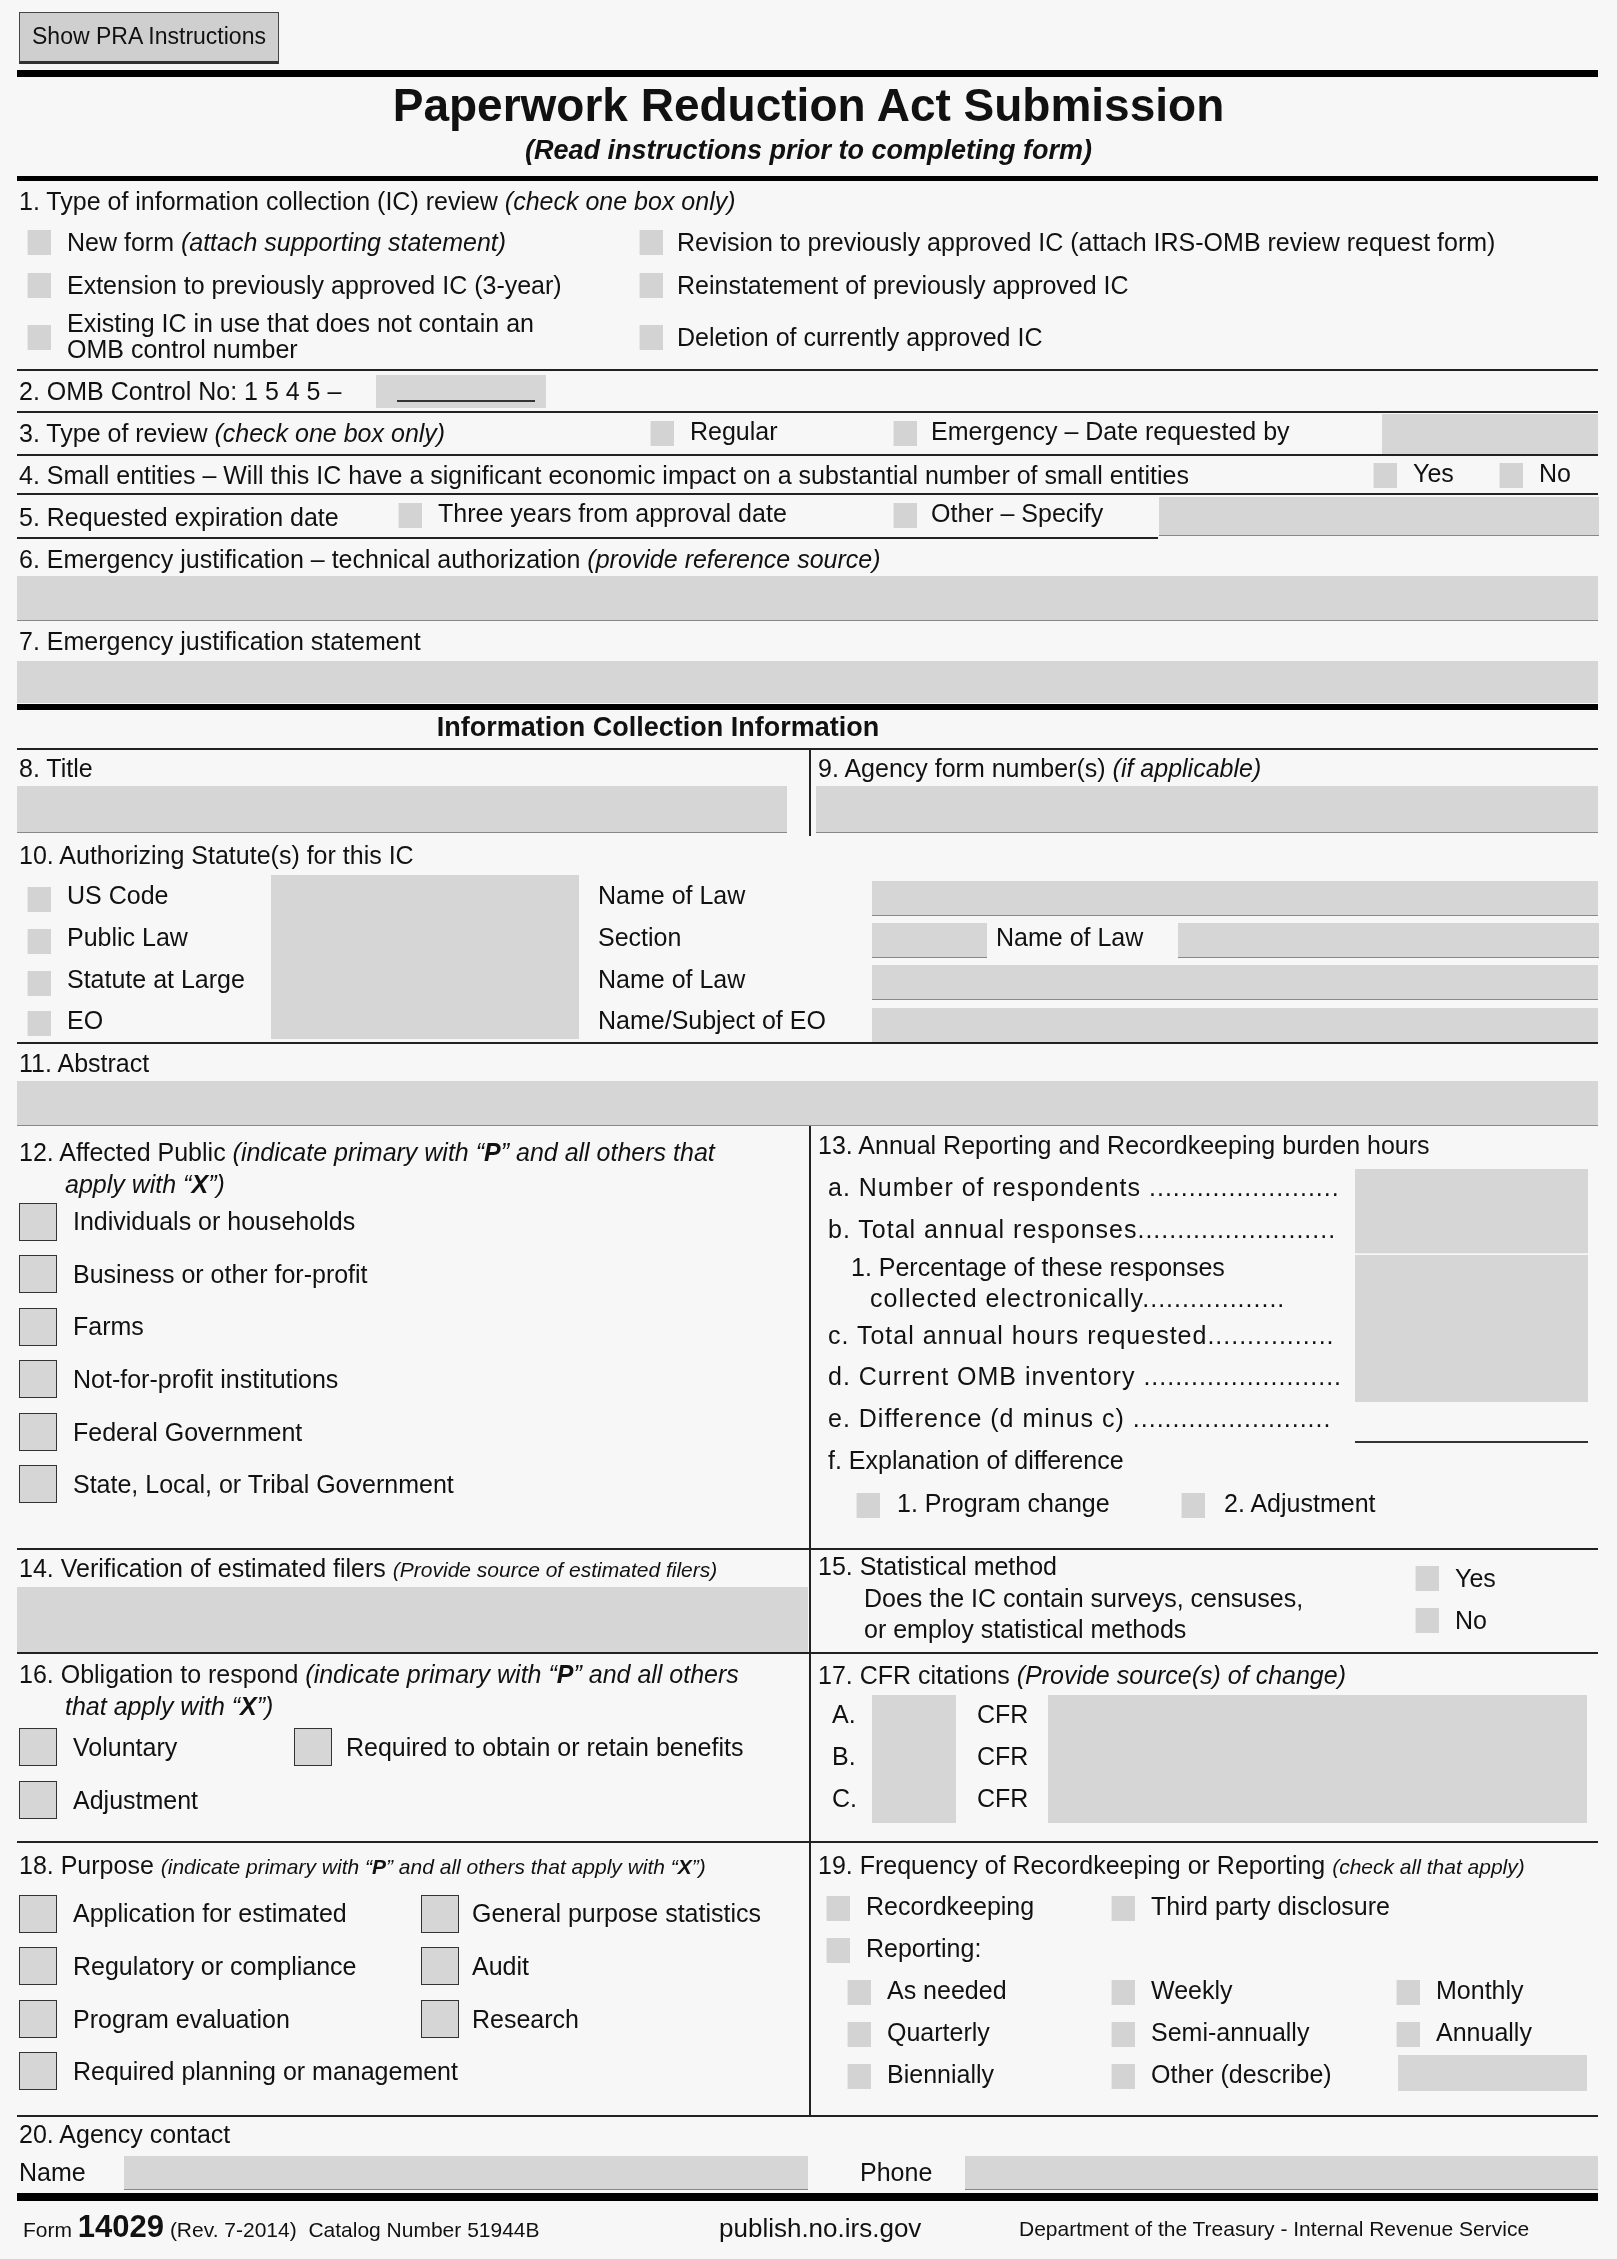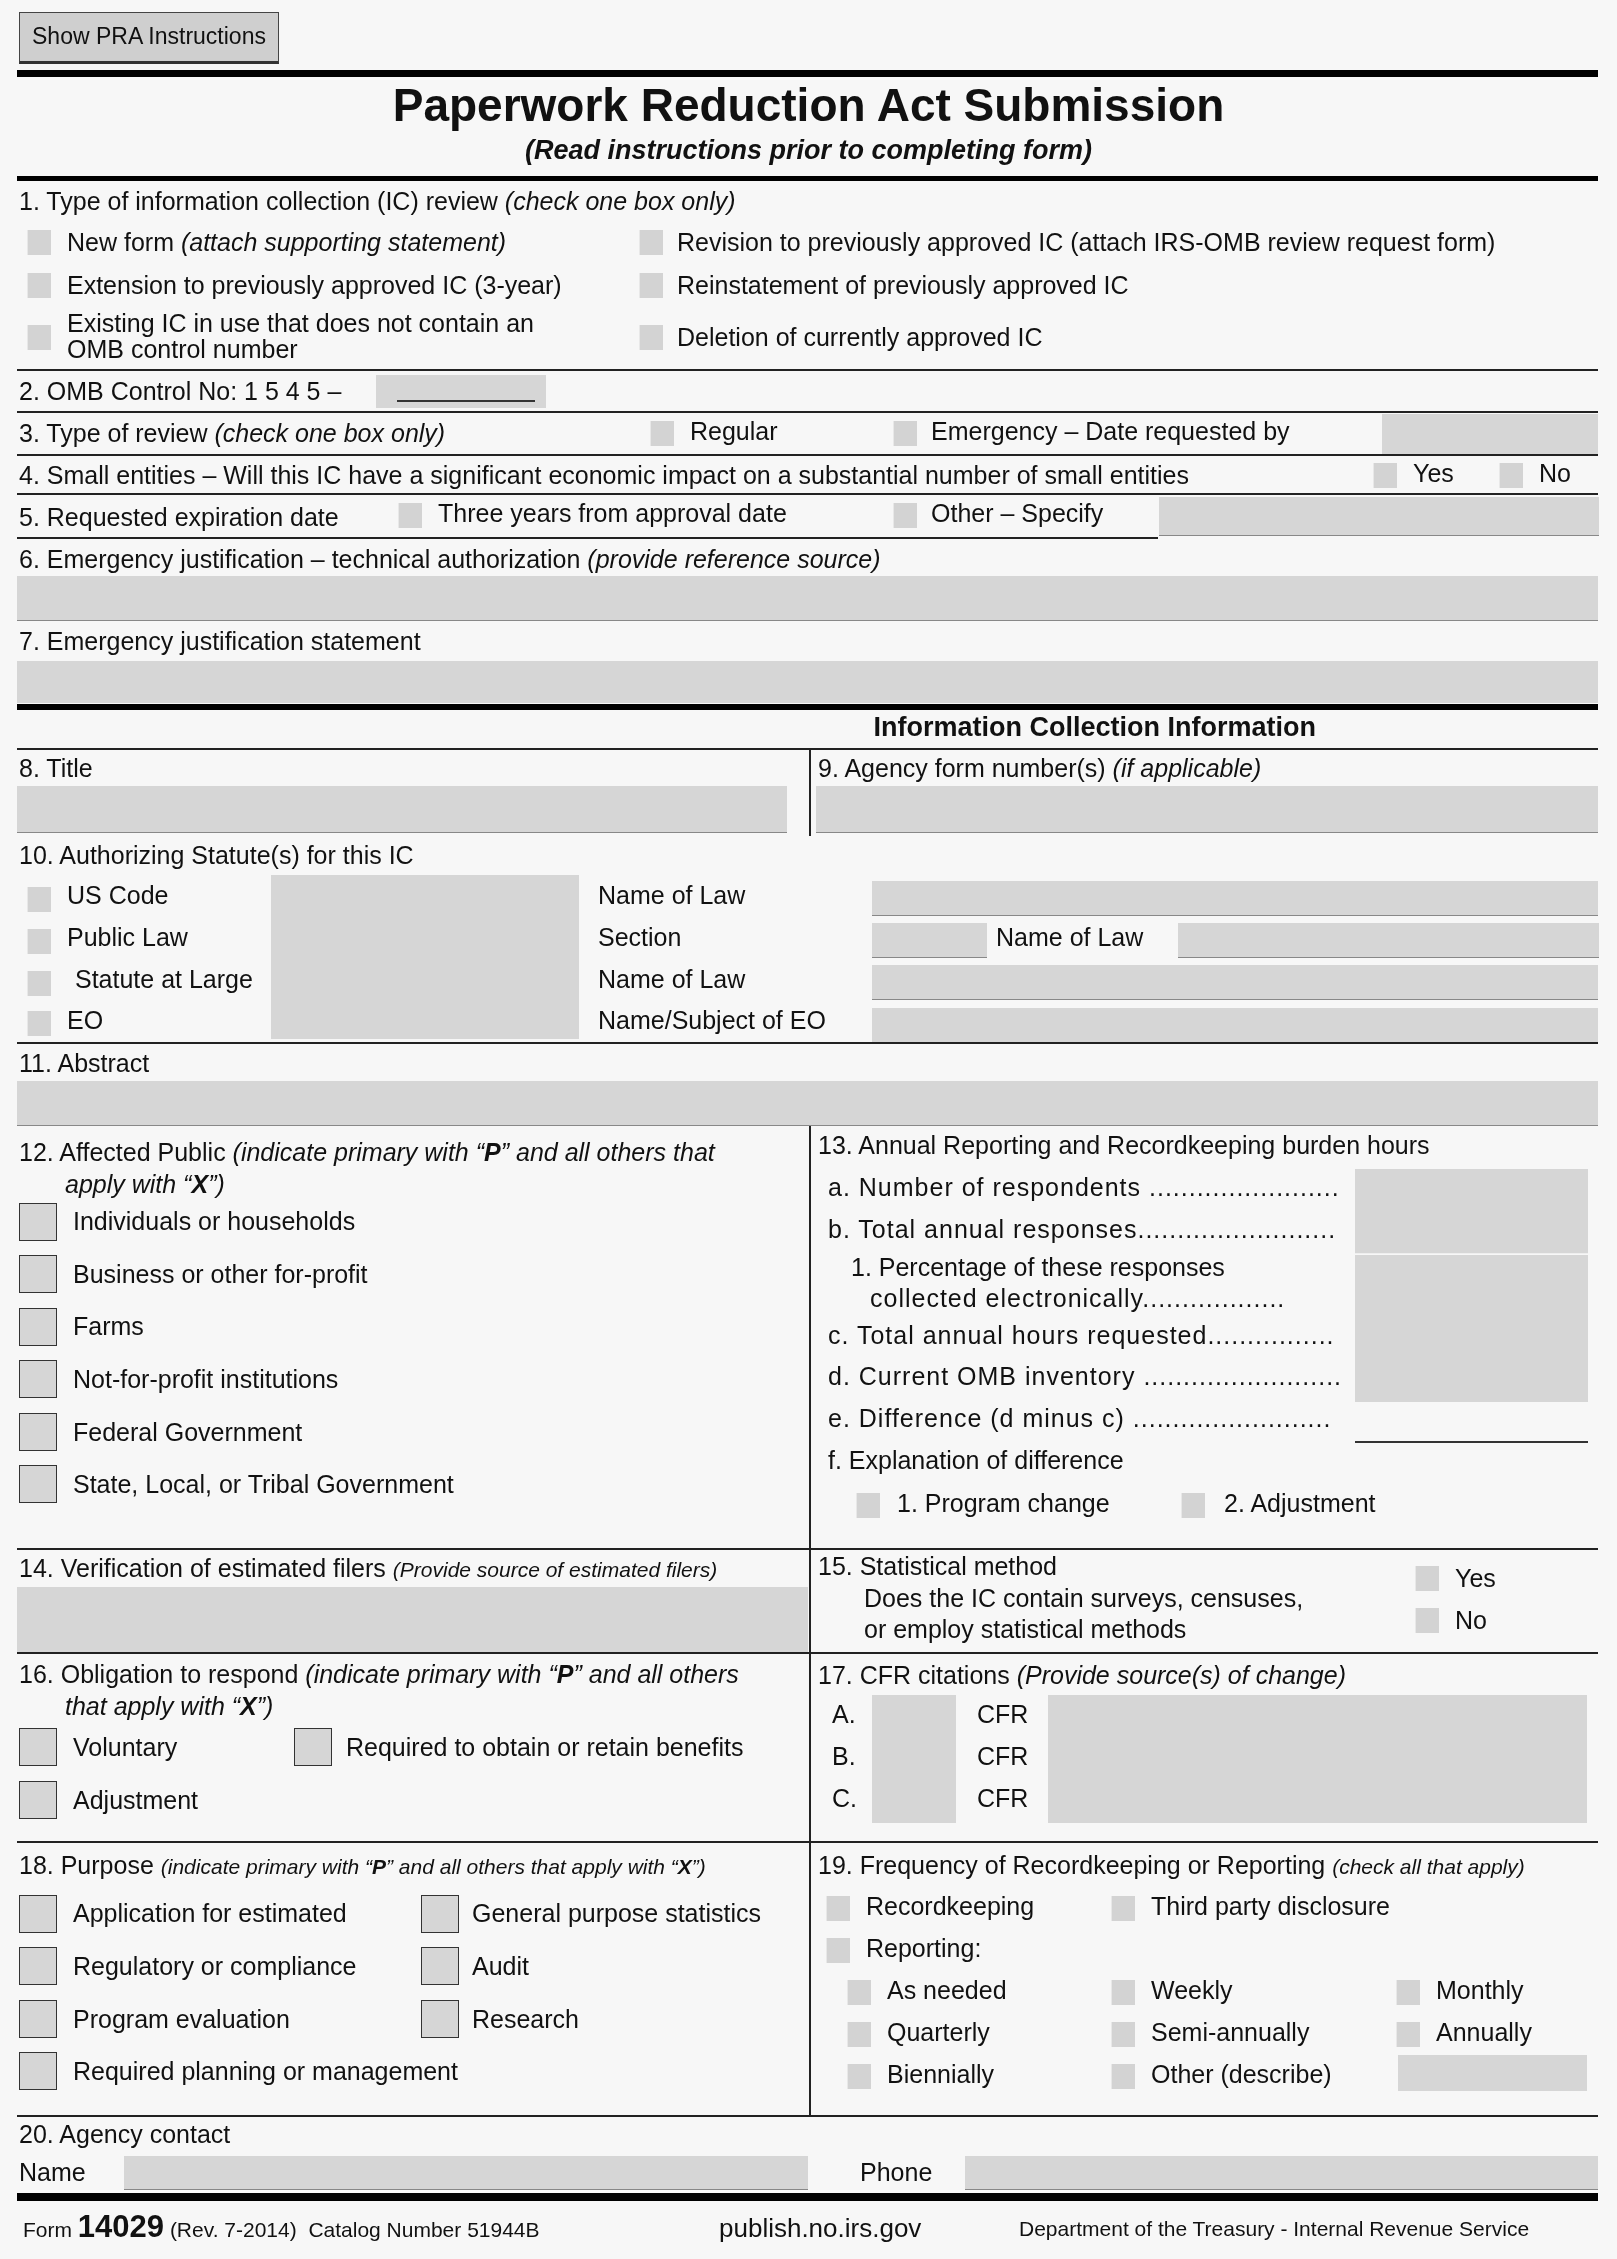"Information Collection Information" .sect { text-align: right -> center }
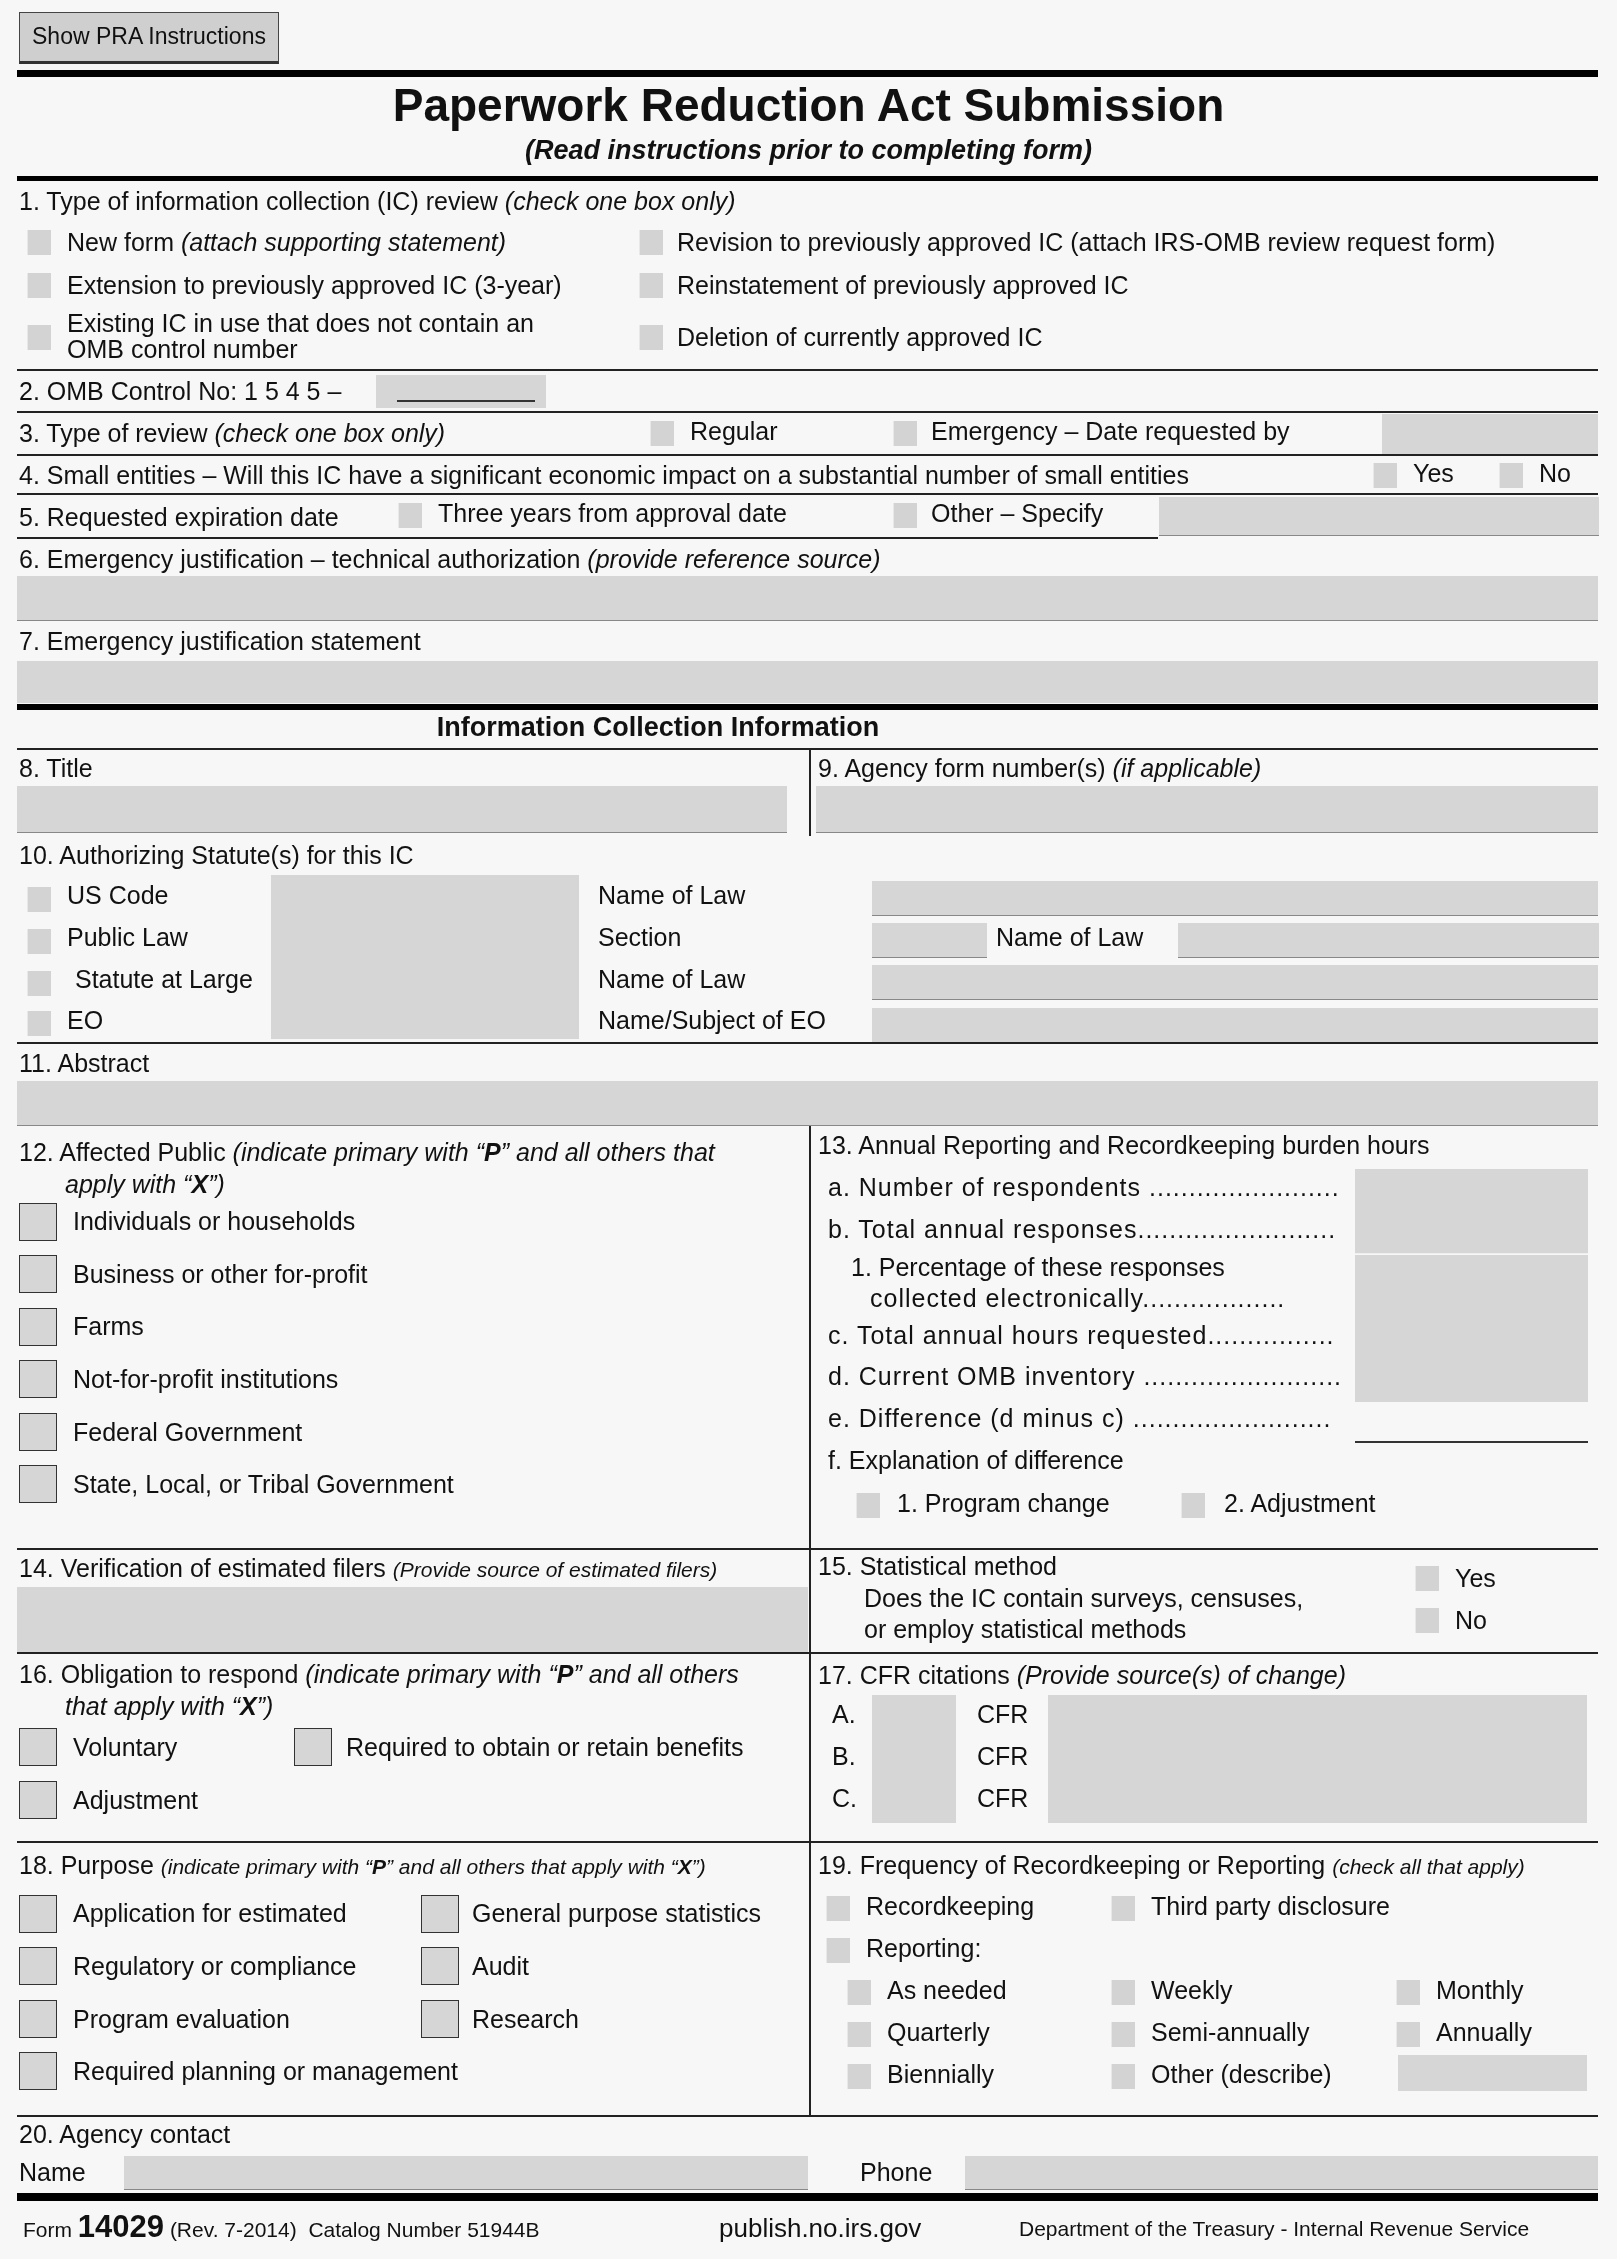"Statute at Large" div.t { left: 75px -> 67px }
